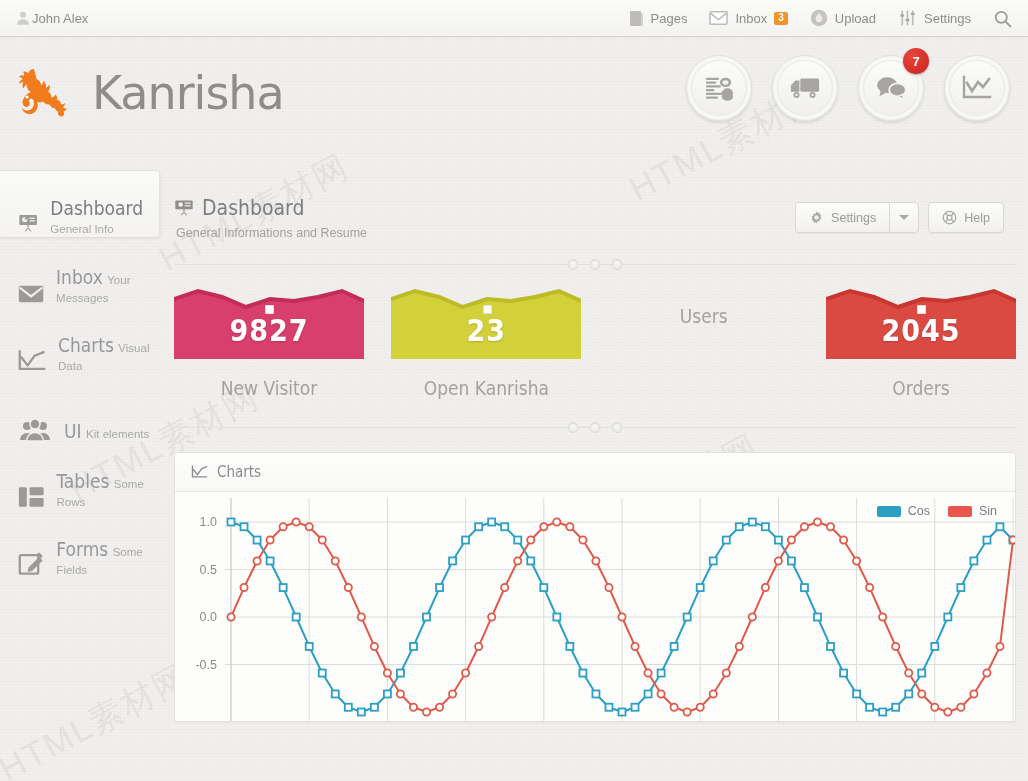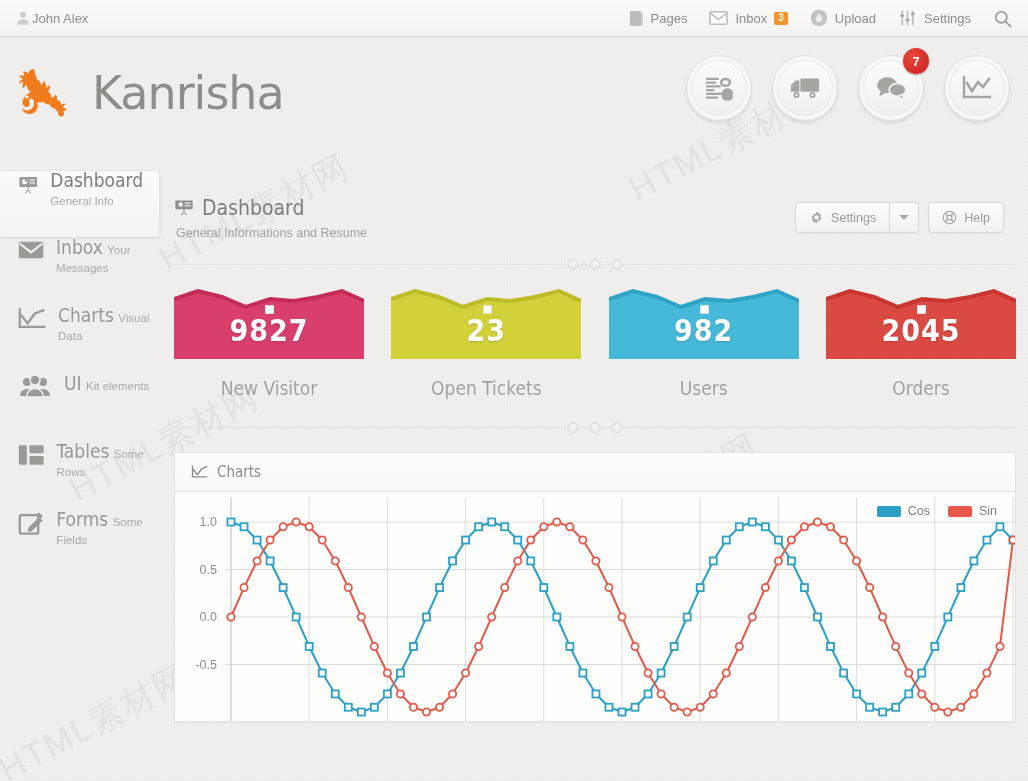"Dashboard General Info" .side-item { align-items: flex-start -> flex-end }
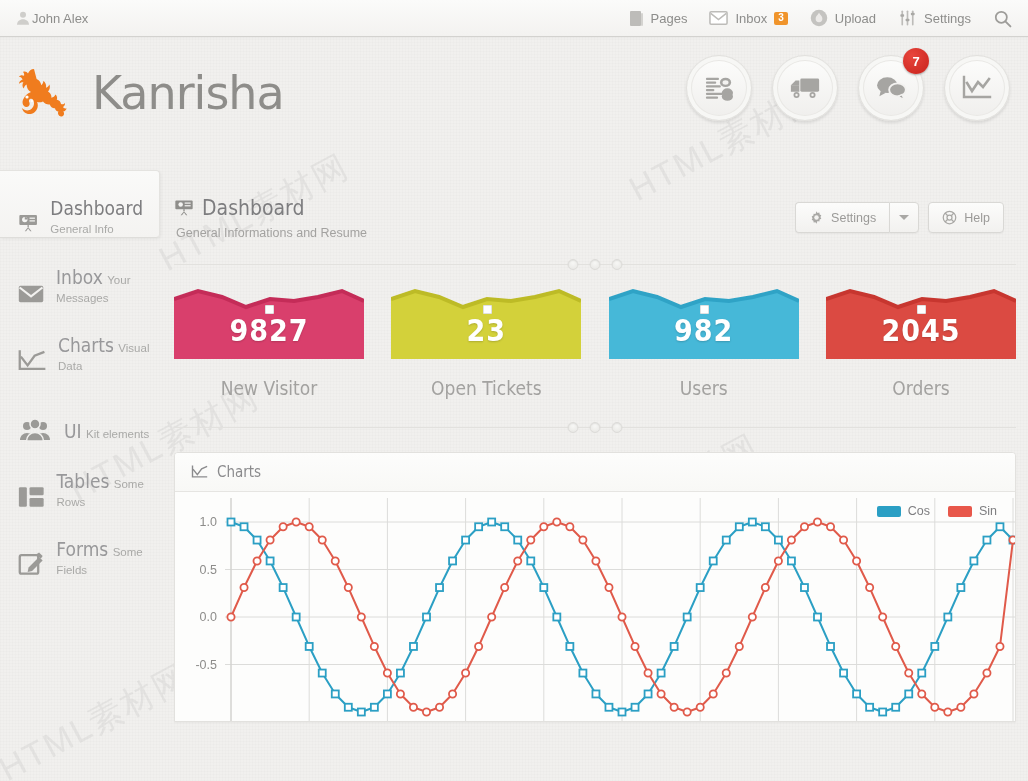"982" div.card { html: <div> <svg> <path></path> <path></path> </svg> <span></span> <div>982</div> </div> -> none }
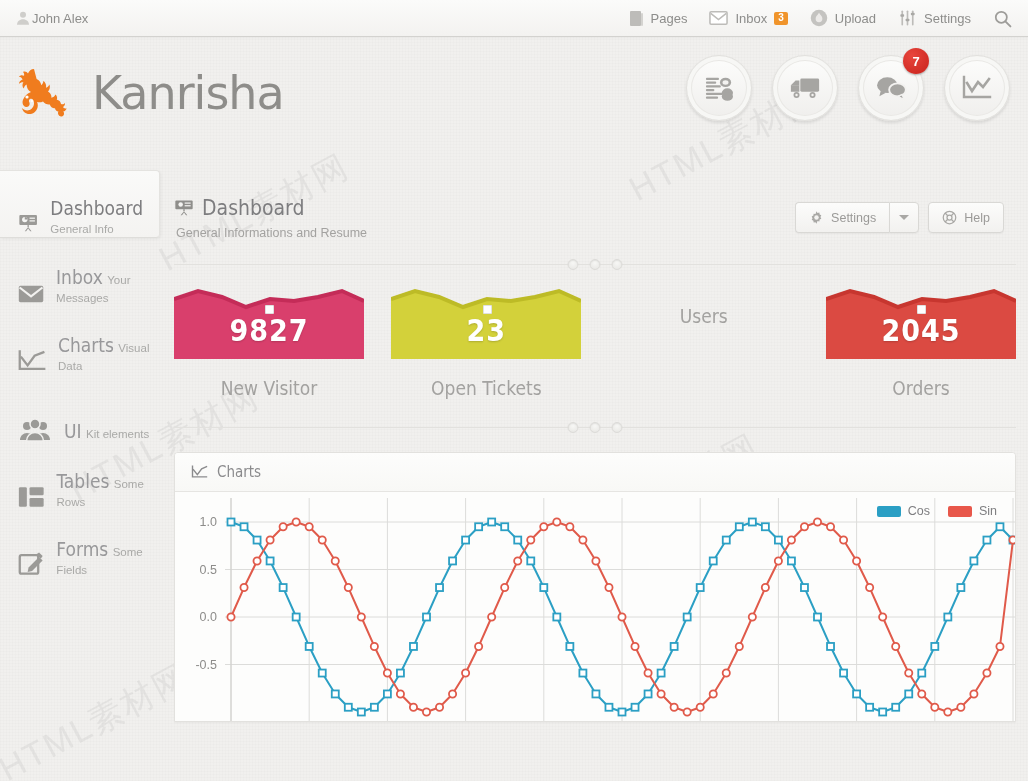"Open Tickets" div.cap { text: Tickets -> Kanrisha }
